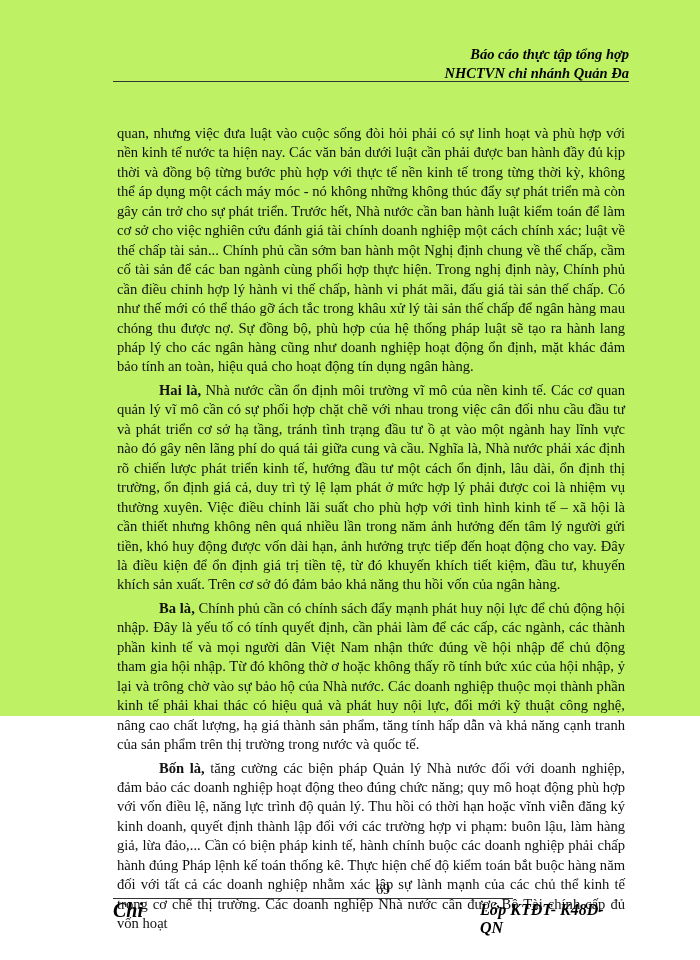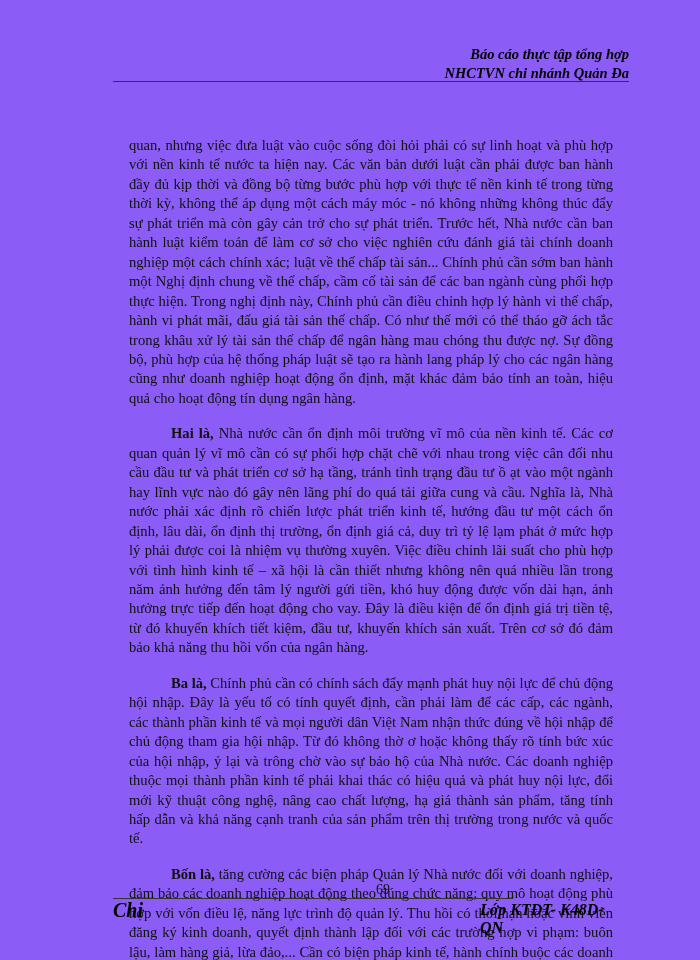"Báo cáo thực tập tổng" .page { background: #8b5cf6 -> #bef264; height: 960px -> 716px }
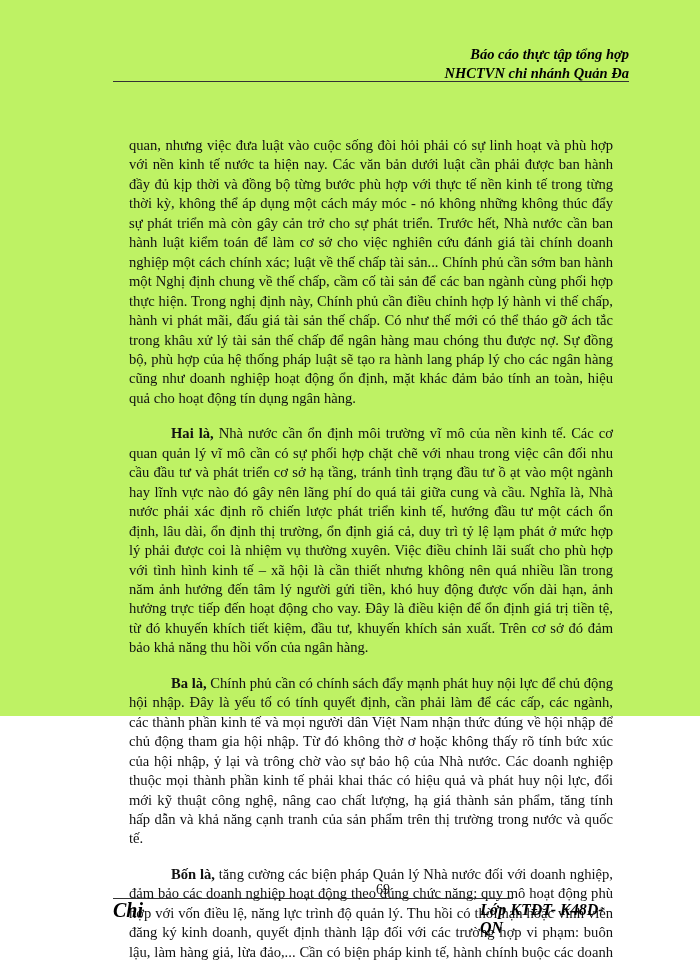"quan, nhưng việc đưa luật" .body p { margin: 16px -> 4px }
